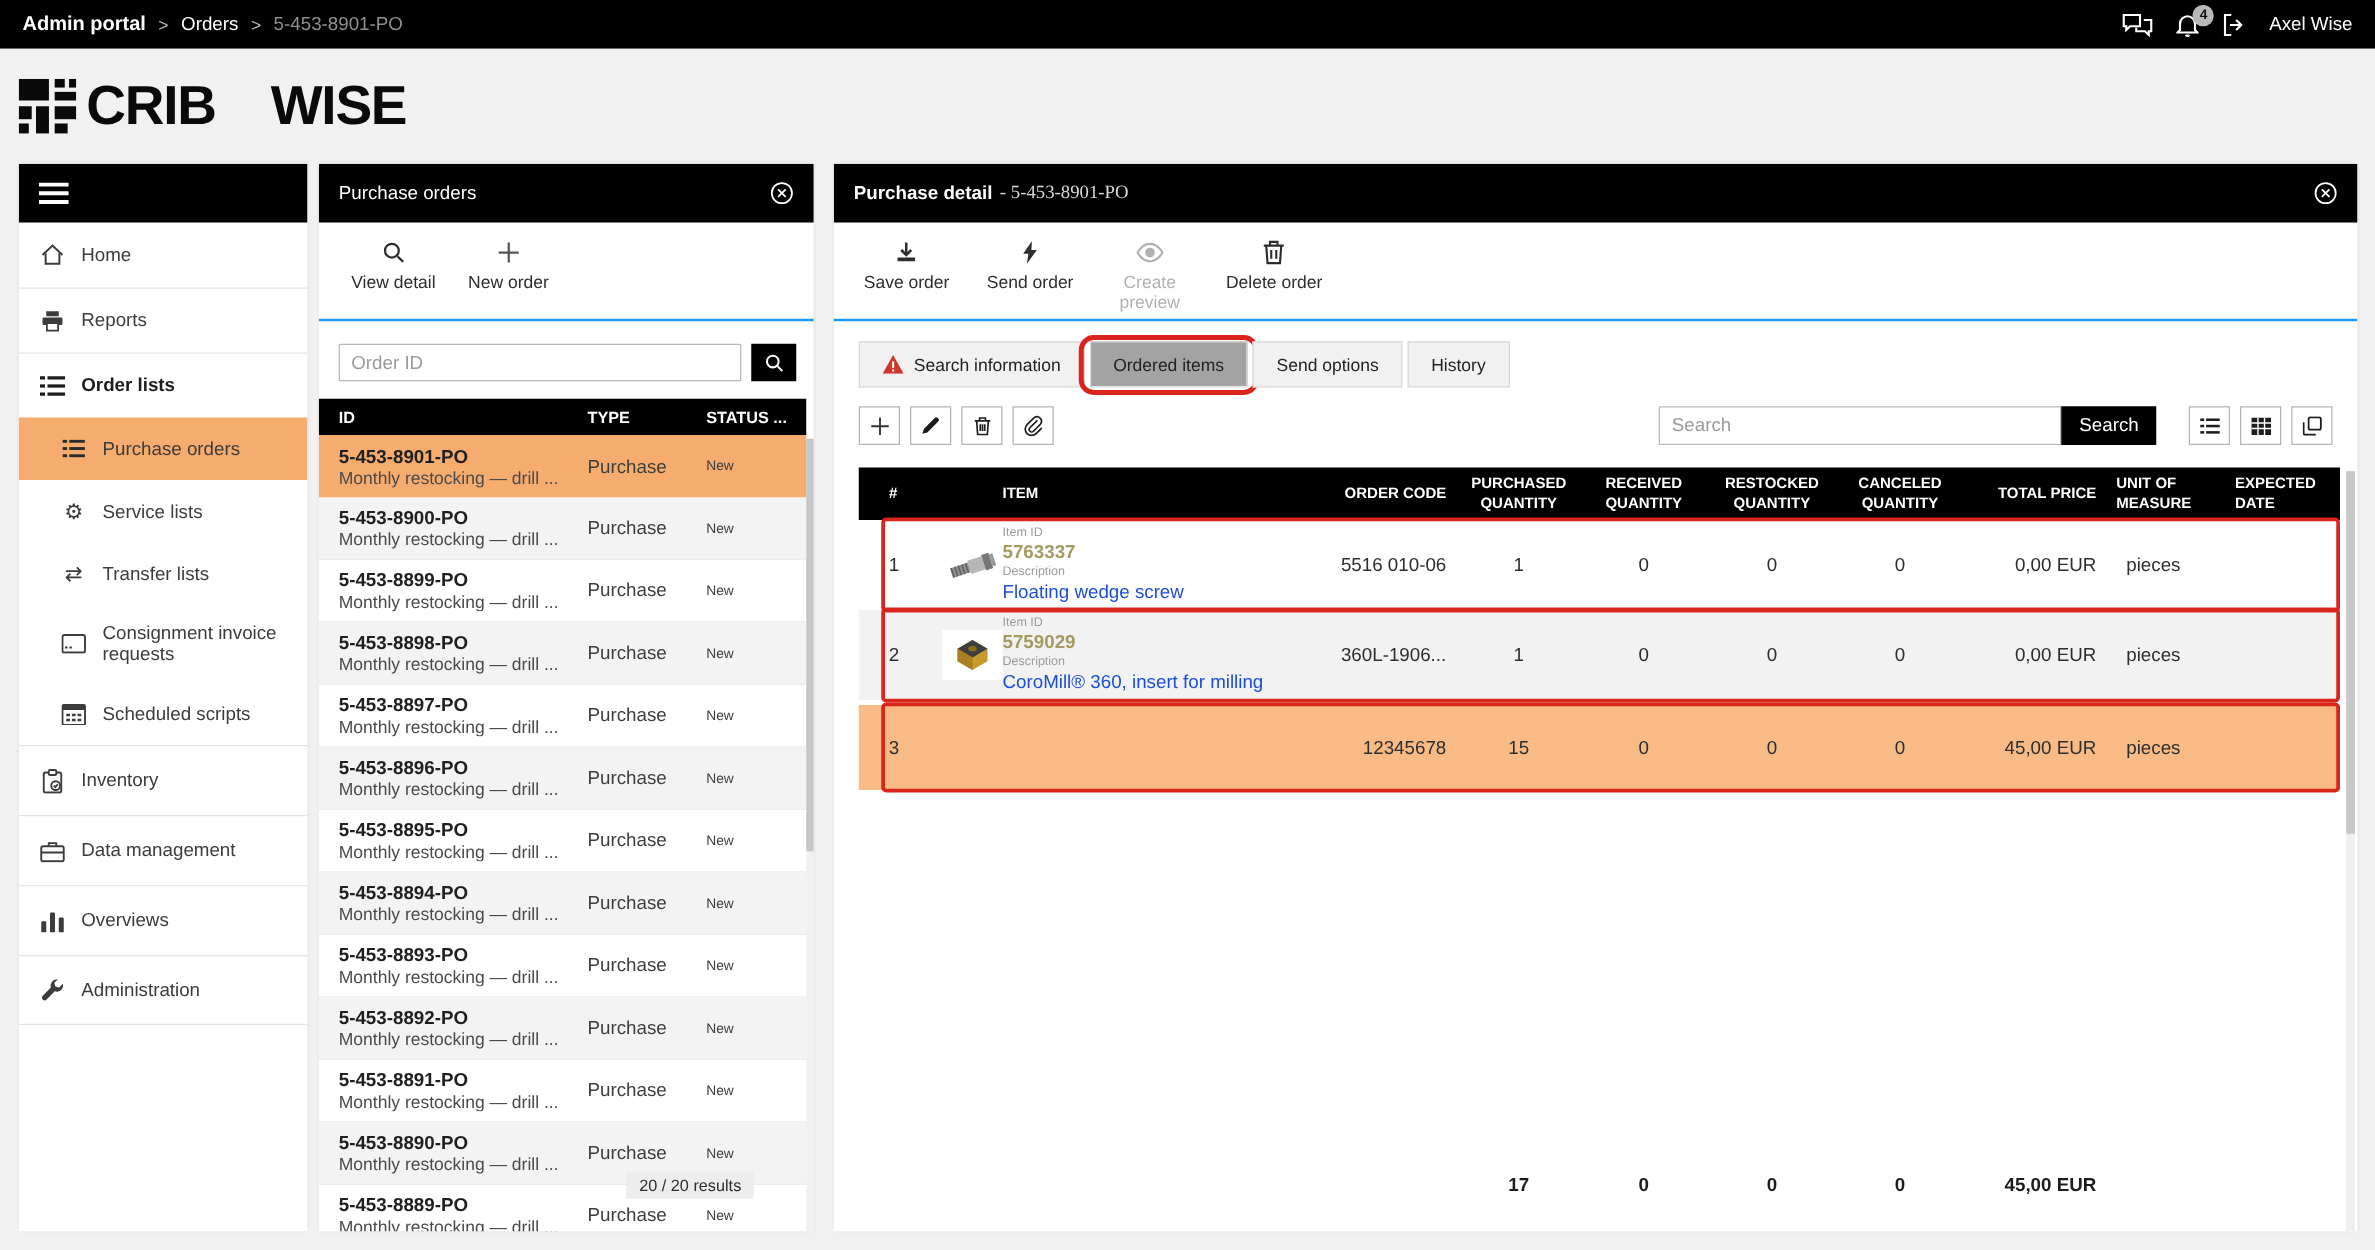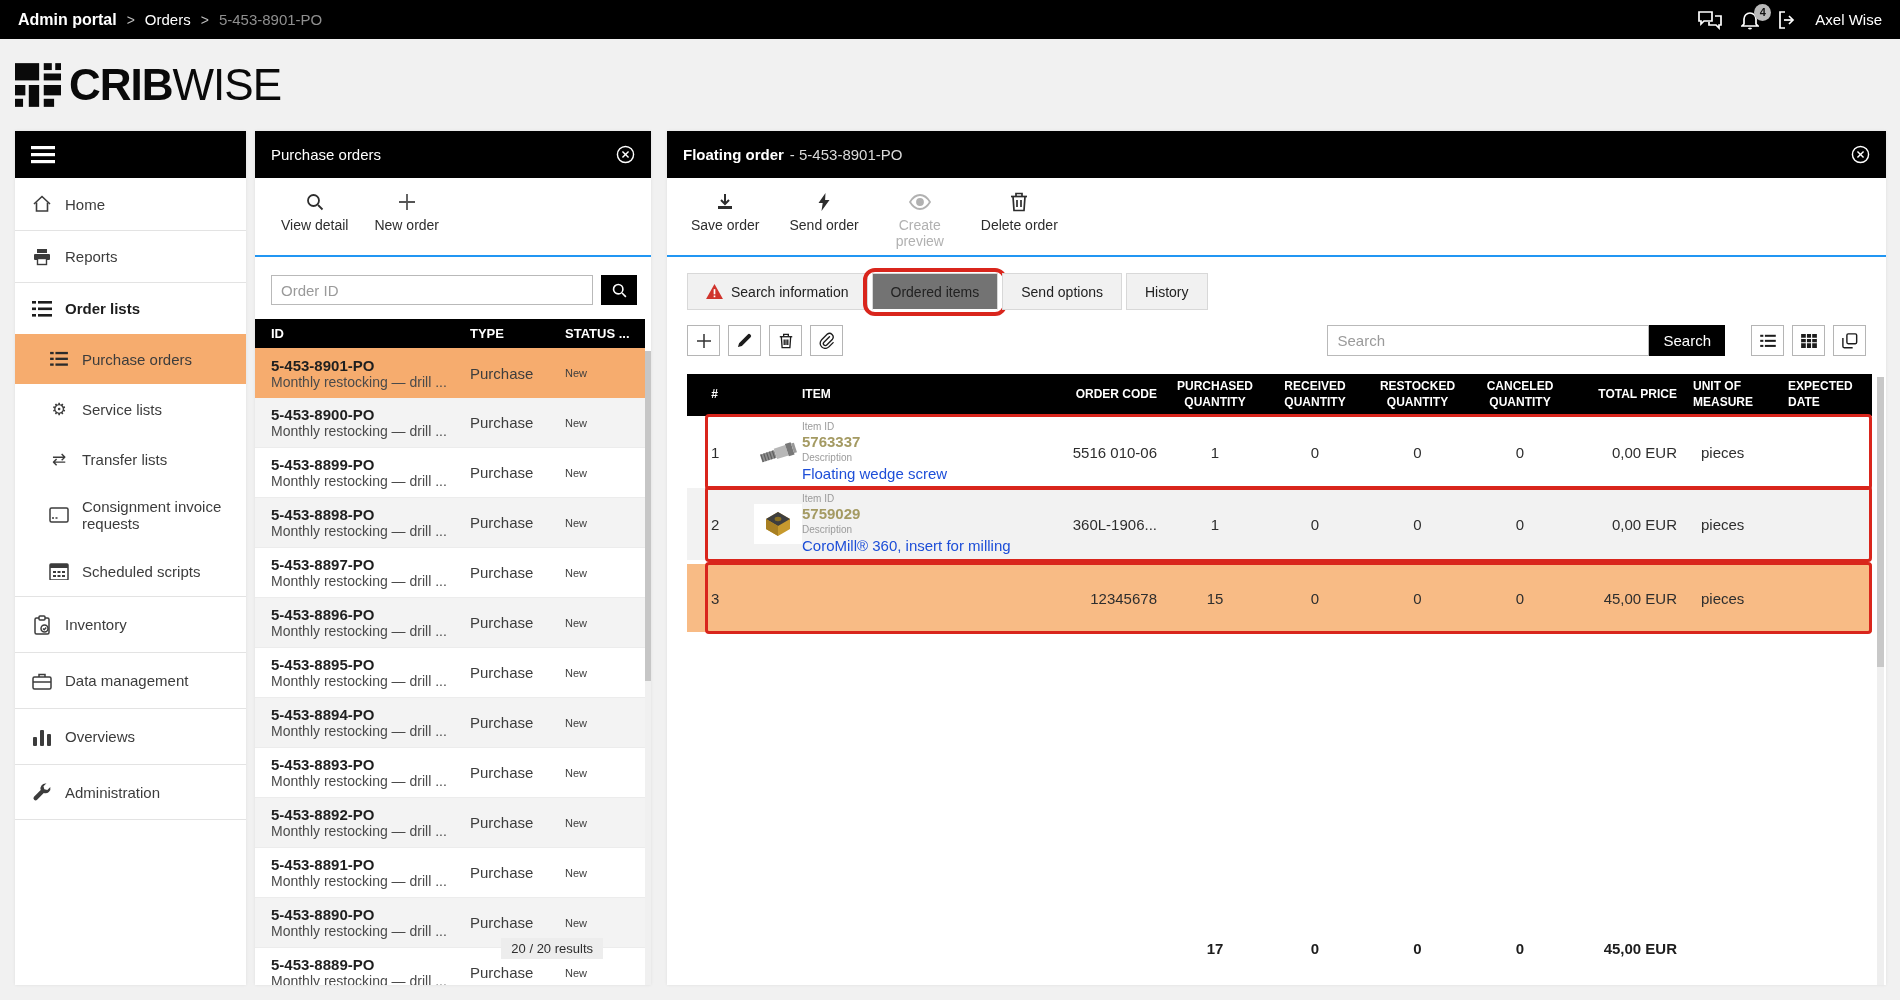"WISE" .logo-light { font-weight: normal -> bold; margin-left: none -> 44px }
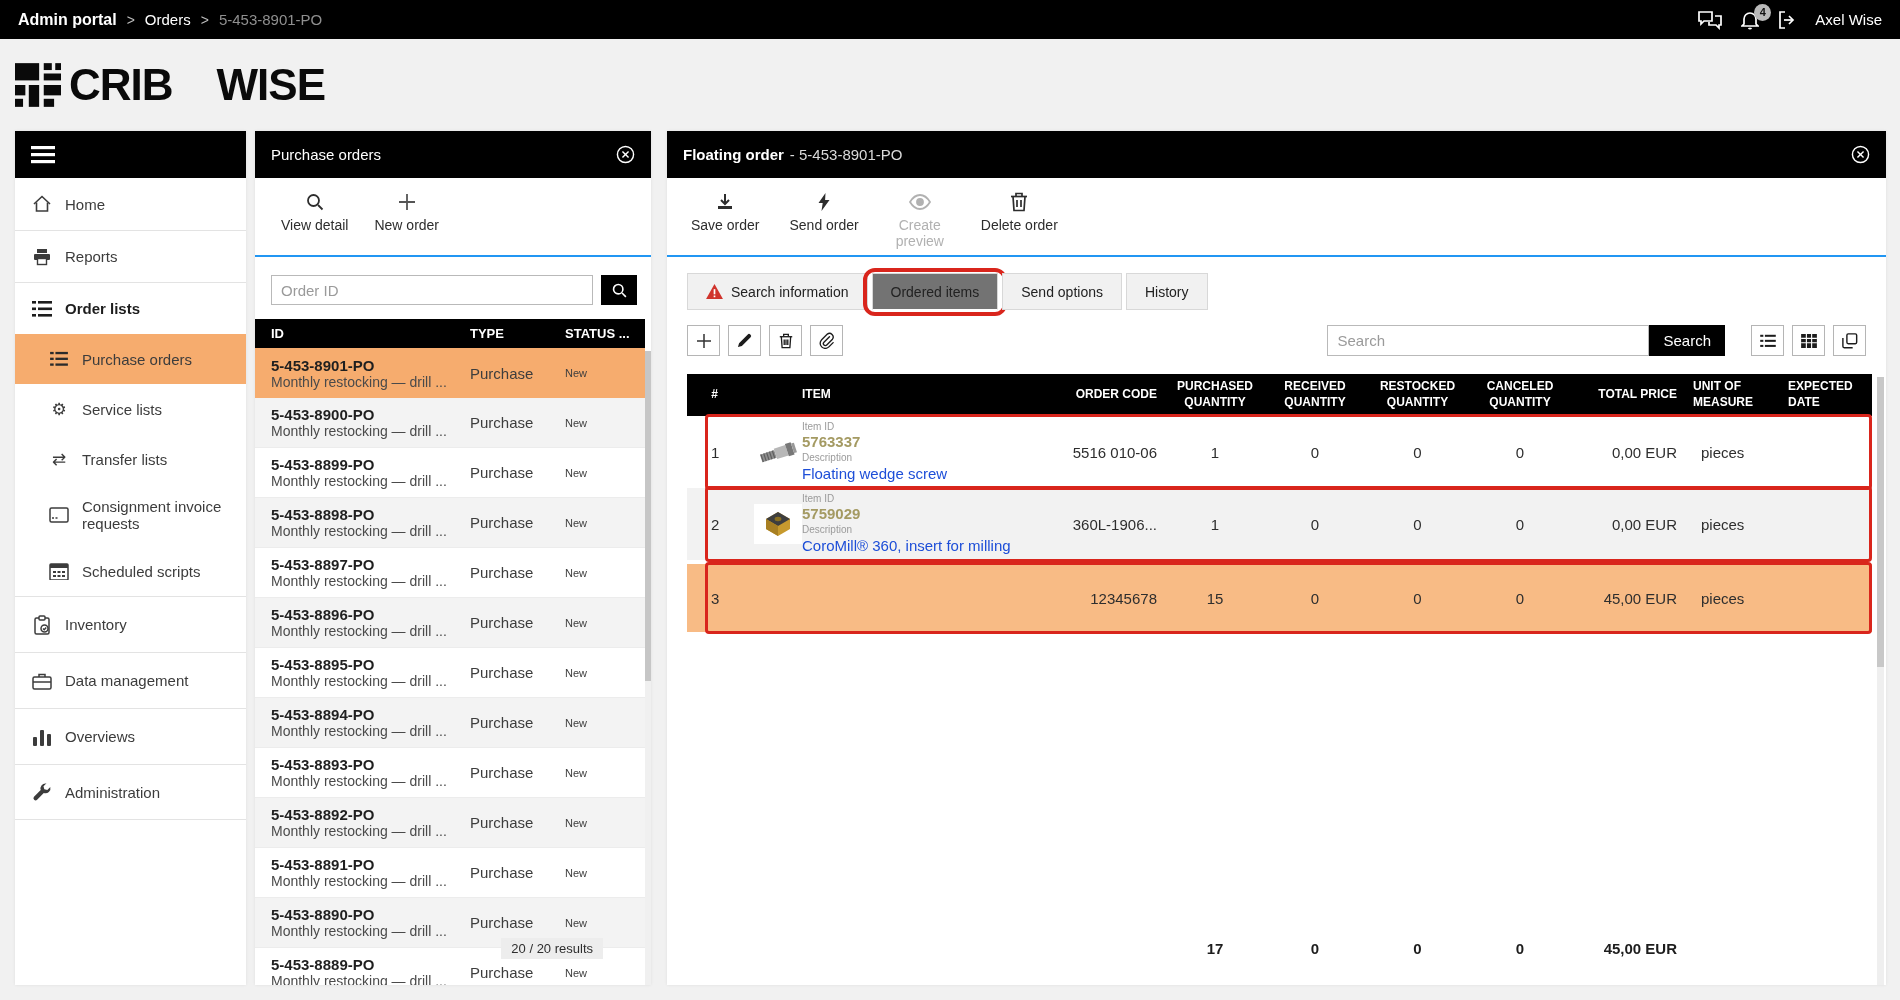"Floating order" span.rp-title-main { text: Floating order -> Purchase detail }
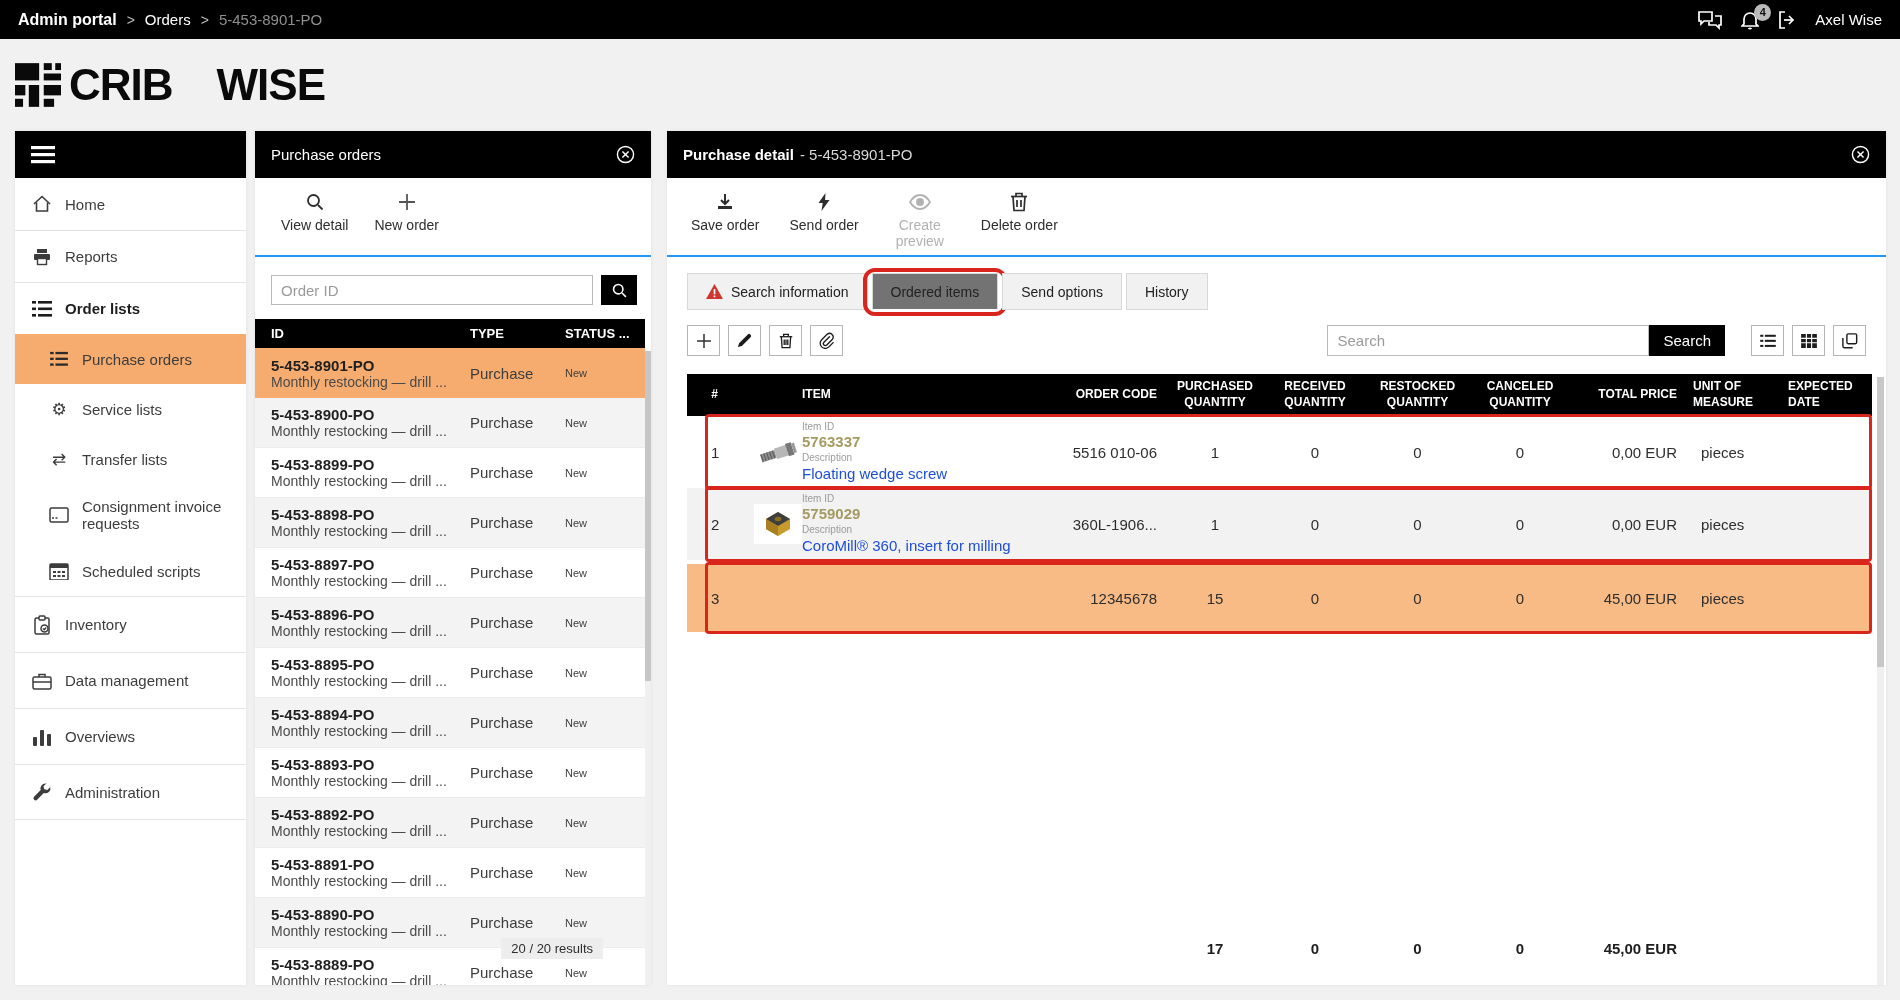"- 5-453-8901-PO" .rp-title-id { font-family: none -> Liberation Serif, serif }
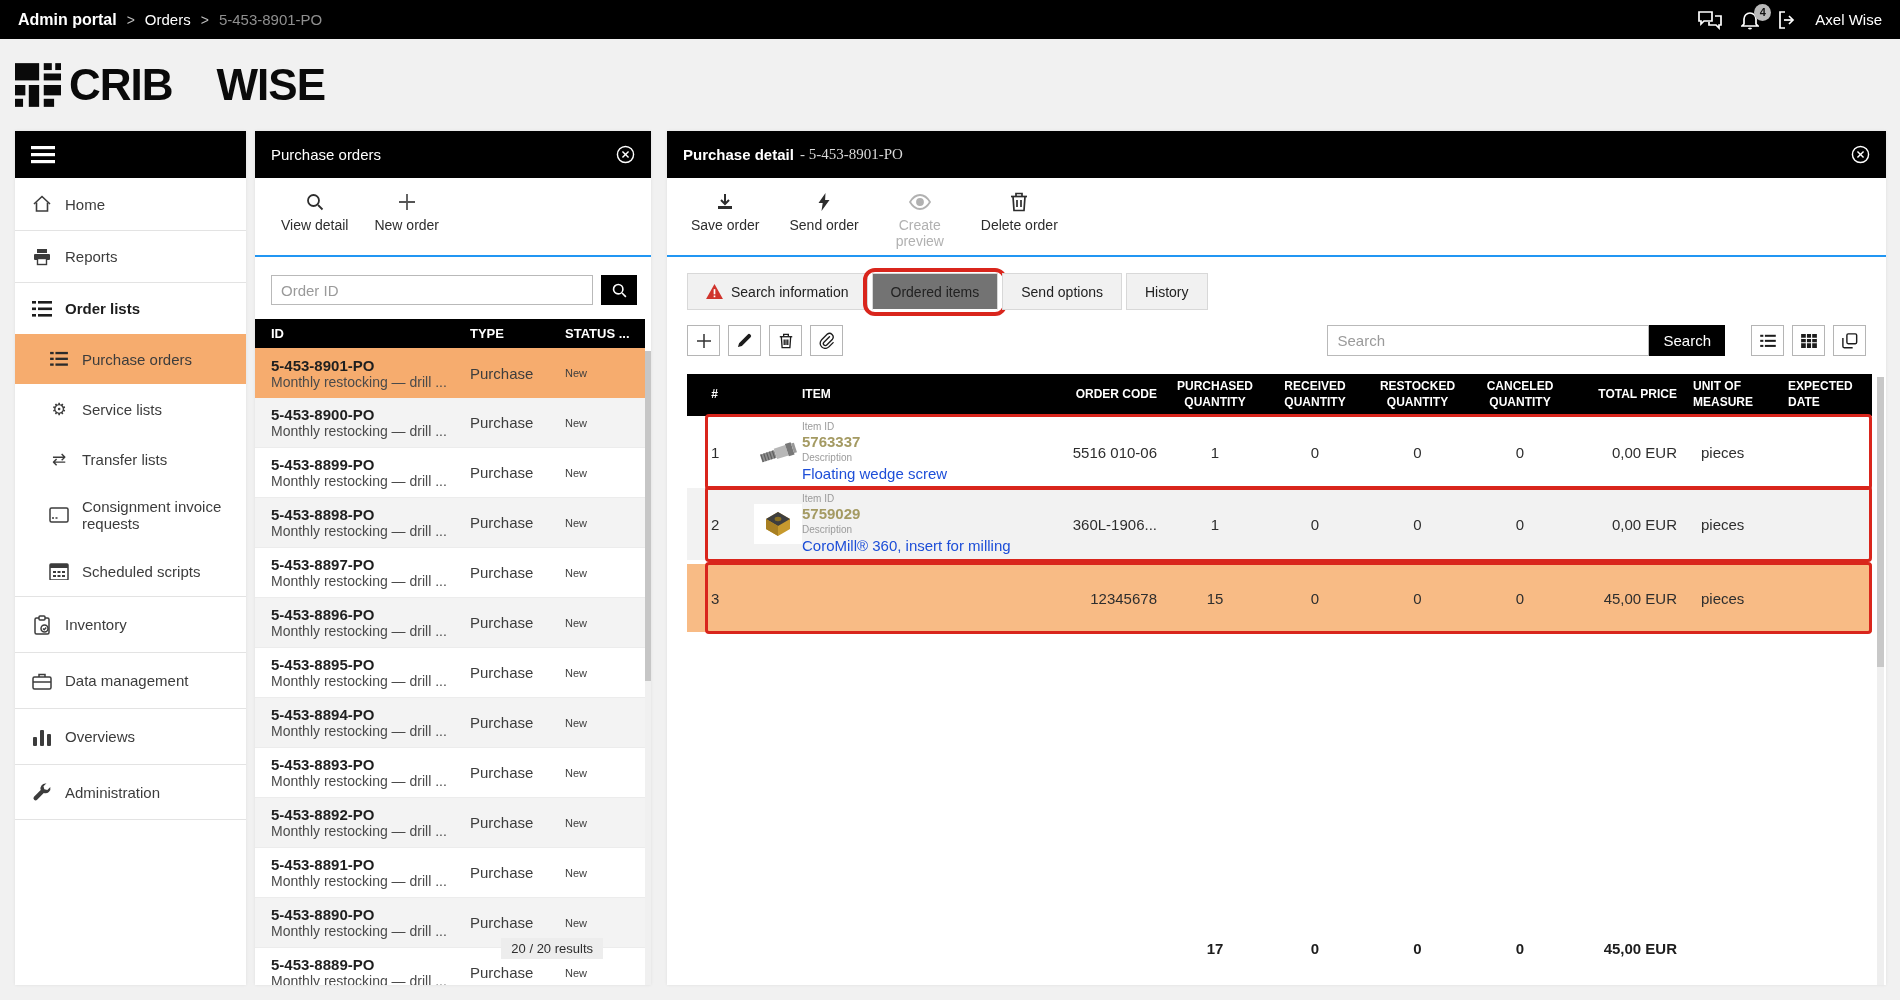"Ordered items" .tab-active { background: #737373 -> #a3a3a3 }
